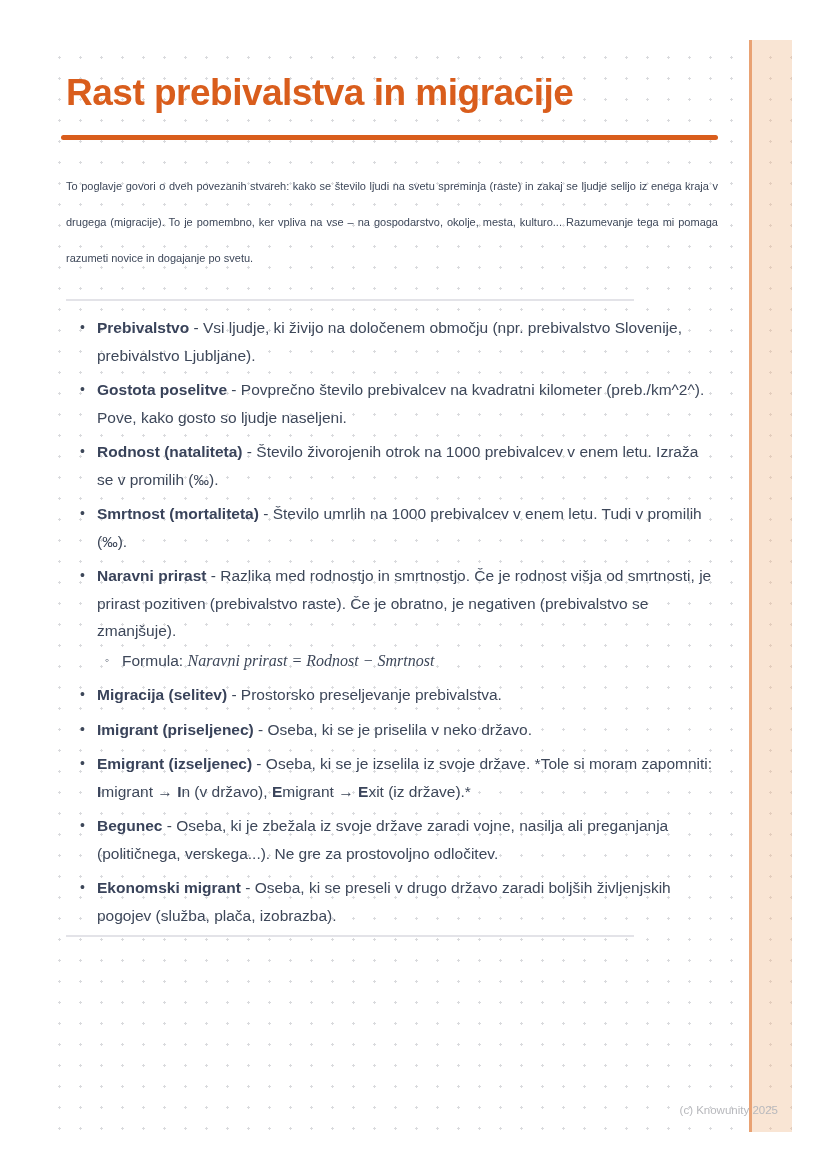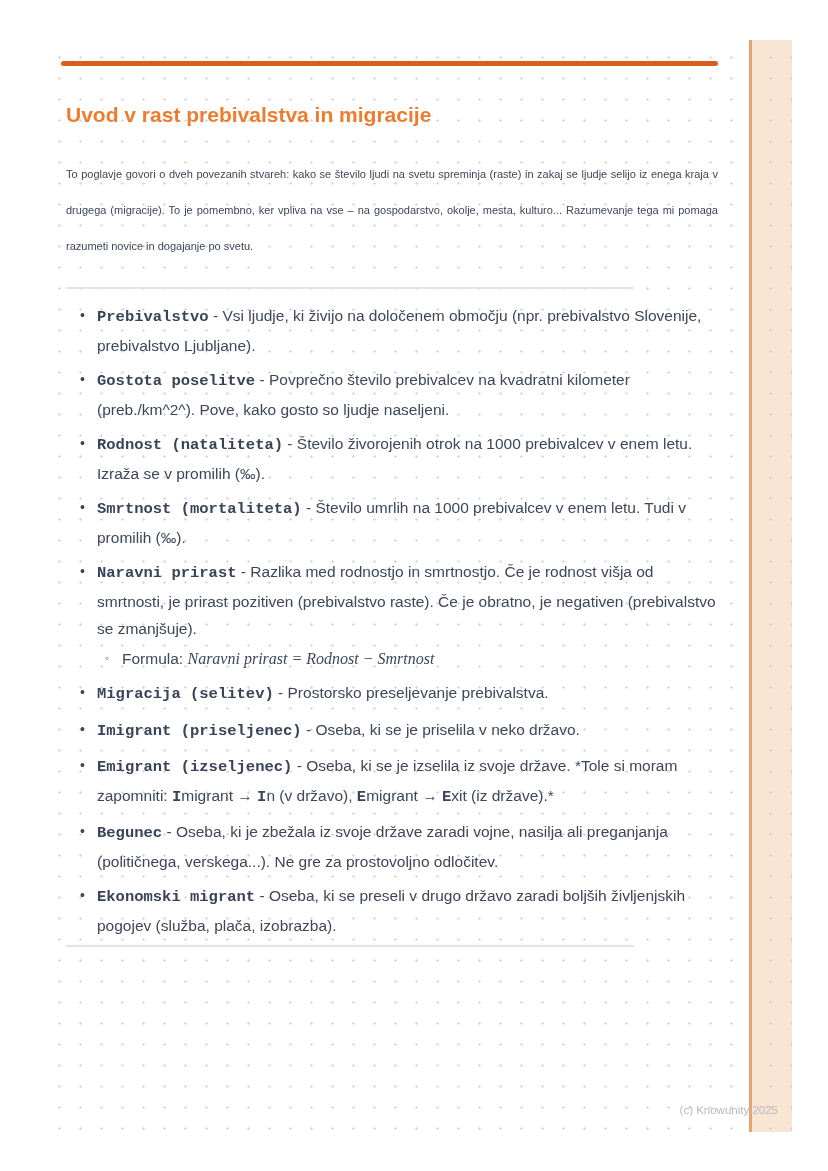"Rast prebivalstva in migracije" h1.doc-title { html: none -> <h1>Rast prebivalstva in migracije</h1> }
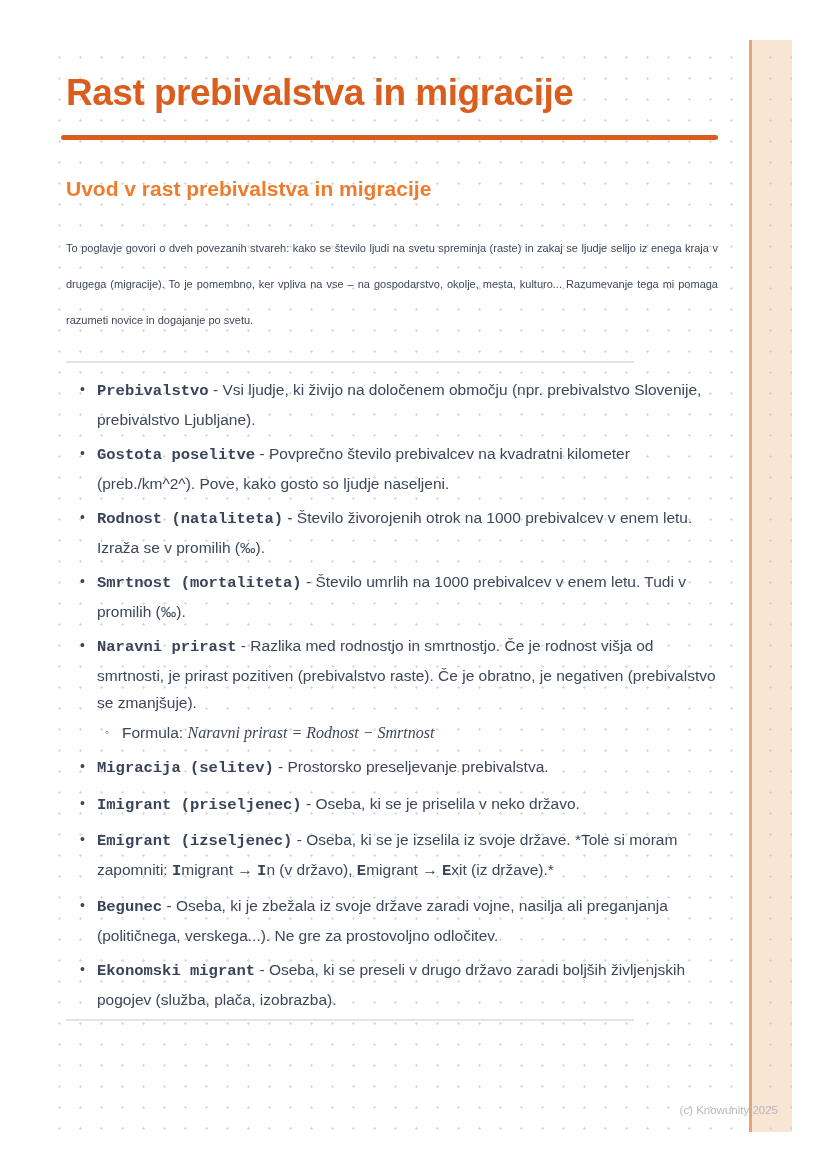"Uvod v rast prebivalstva in" h2.section-heading { html: <h2>Uvod v rast prebivalstva in migracije</h2> -> none }
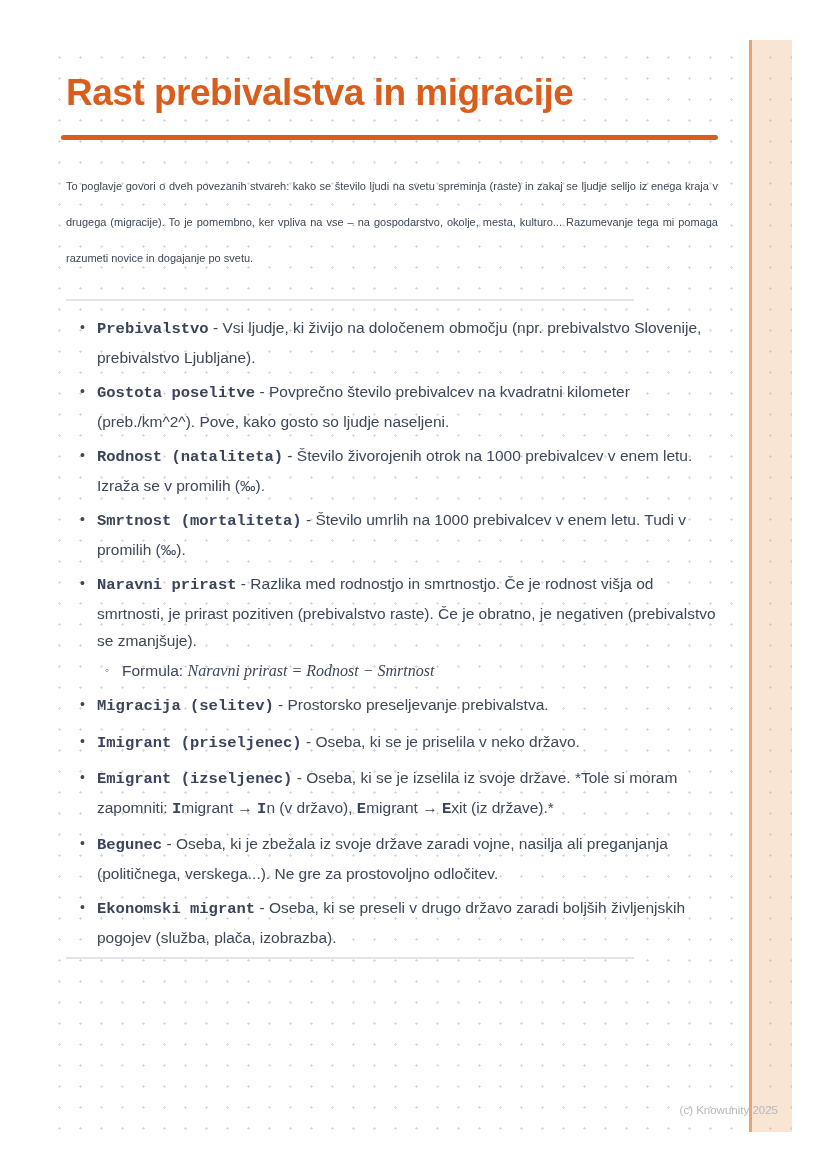"Prebivalstvo" li.term-item strong, li.term-item b { font-family: Liberation Mono, monospace -> none }
